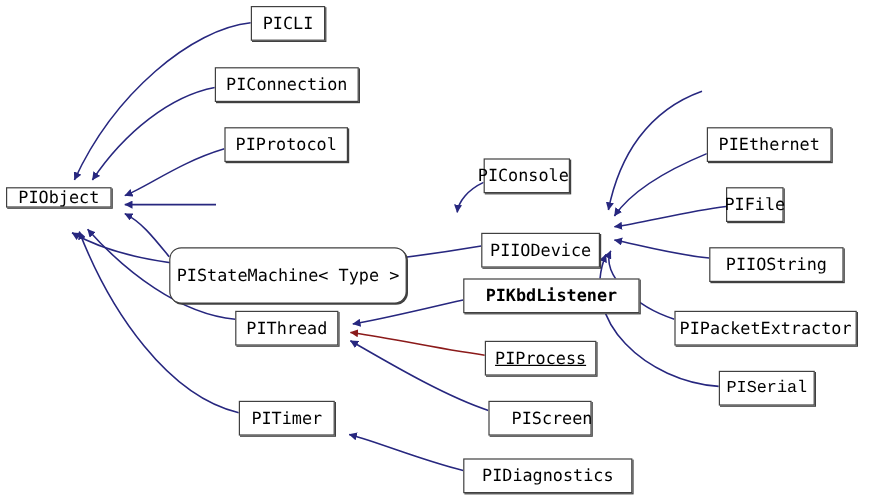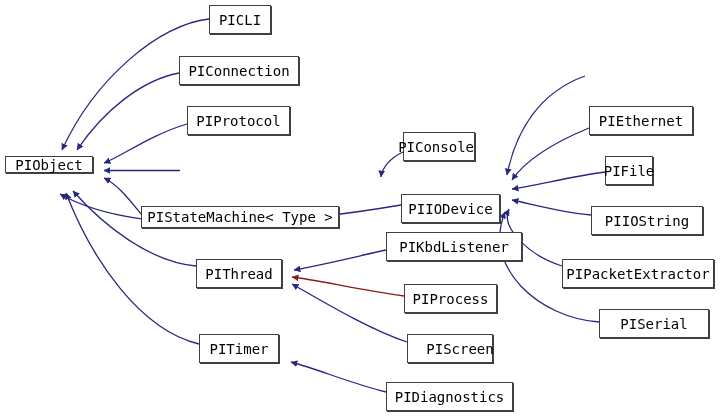"PIStateMachine< Type >" div.node { border-radius: none -> 10px; height: 22px -> 47px }
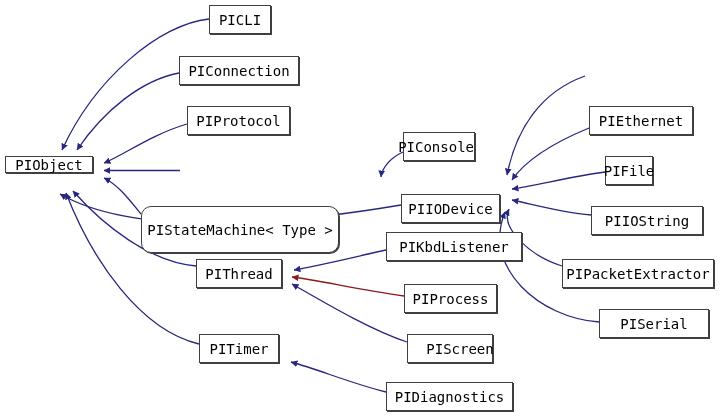"PIKbdListener" div.node { font-weight: none -> bold; width: 136px -> 147px }
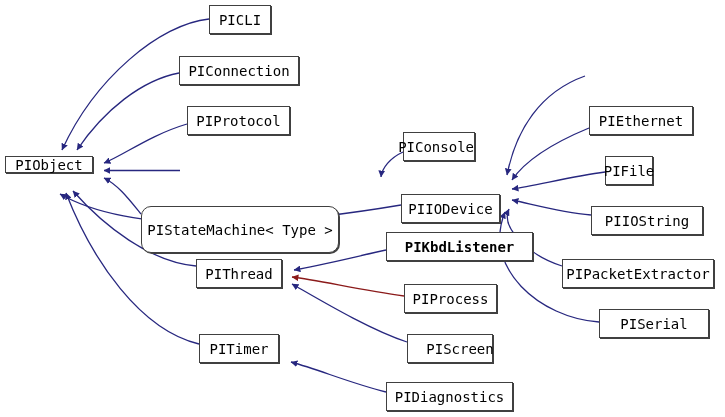"PIProcess" div.node { text-decoration: none -> underline }
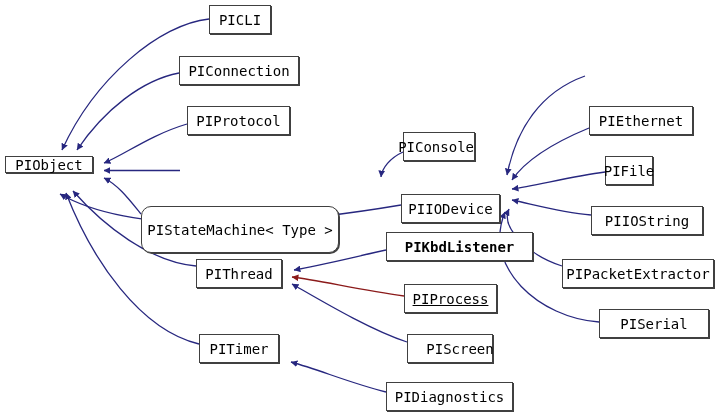"PISerial" div.node { font-family: none -> Liberation Mono, monospace; width: 110px -> 80px }
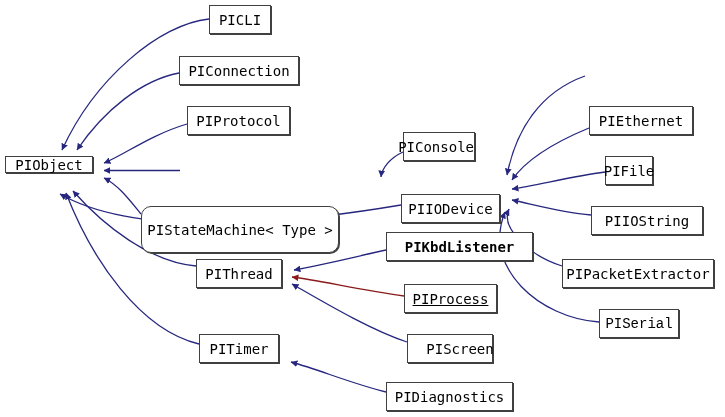"PIDiagnostics" div.node { width: 127px -> 141px }
